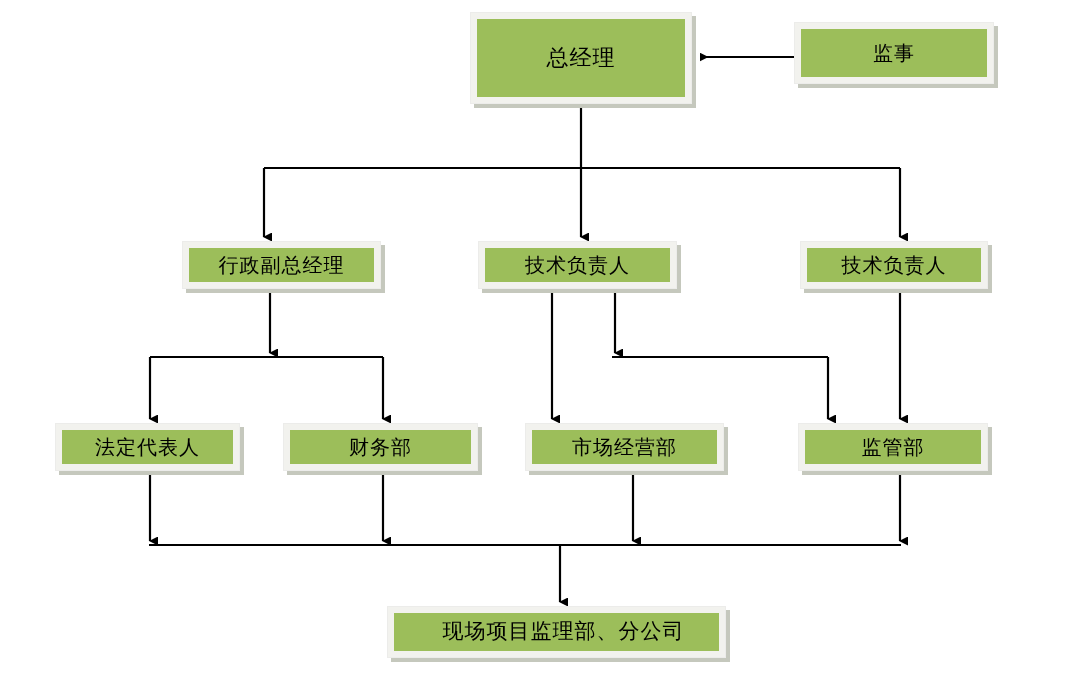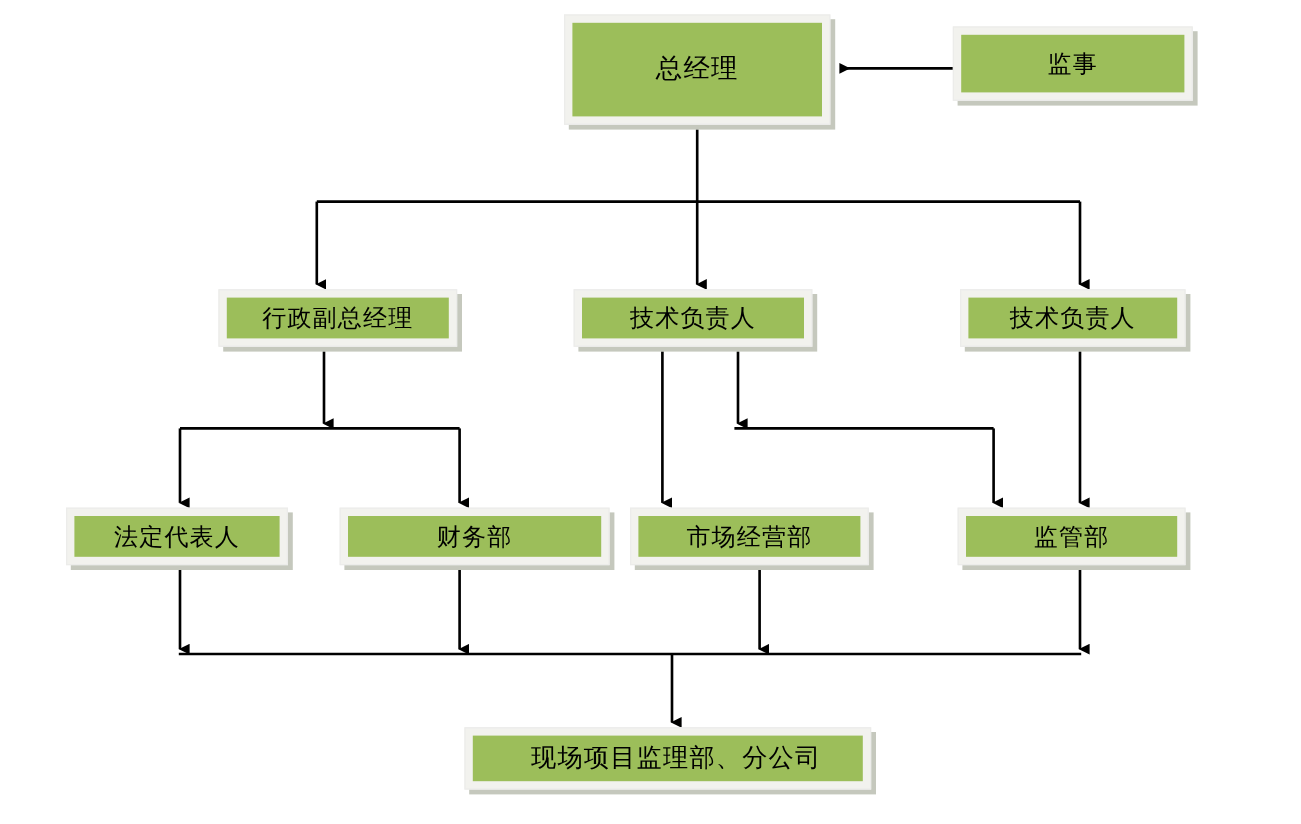"财务部" div.node { width: 225px -> 195px }
